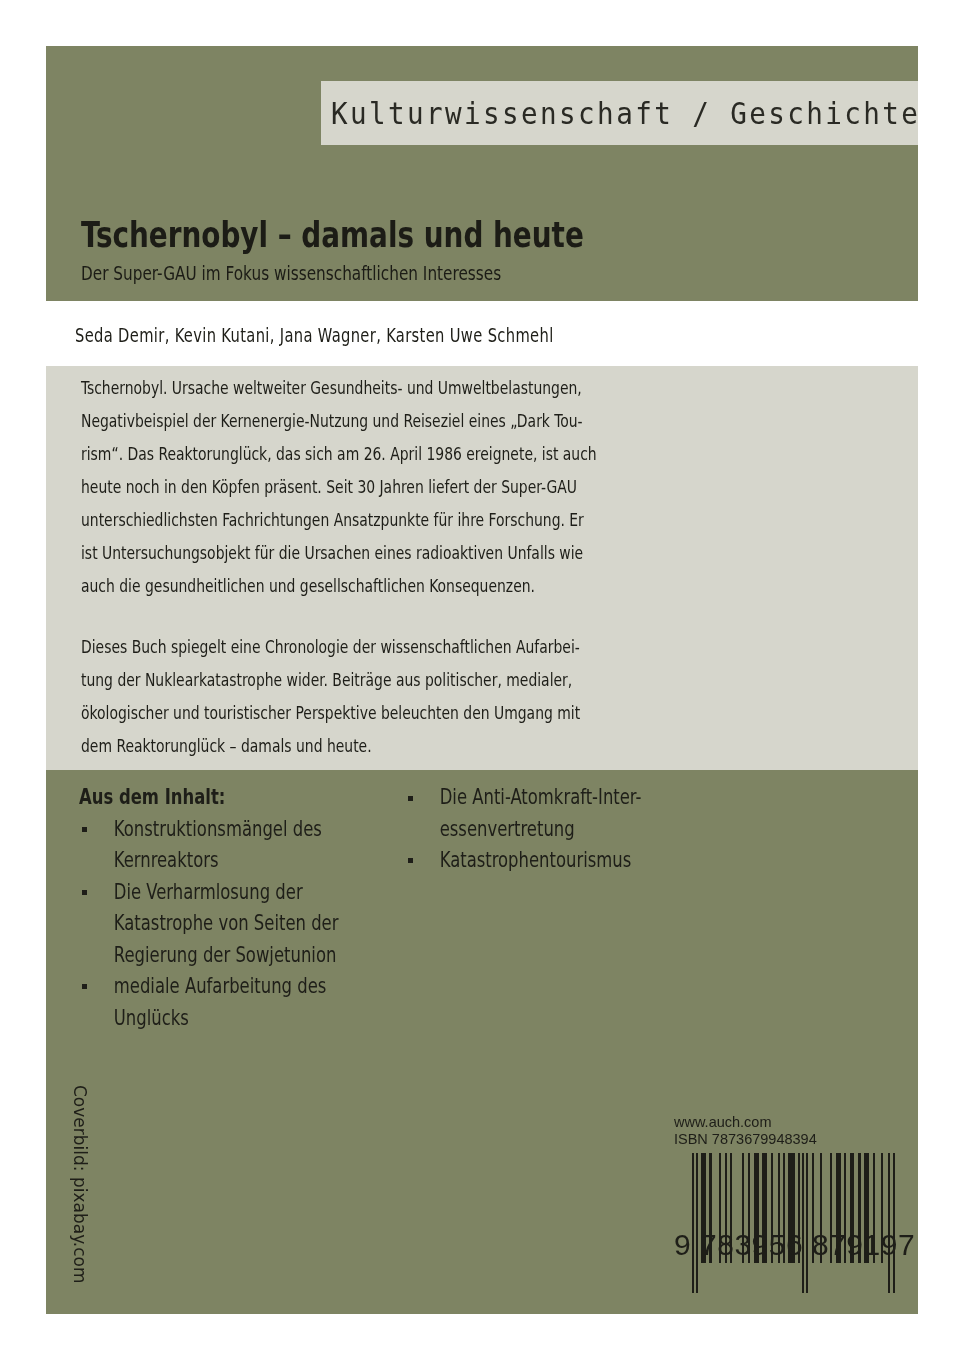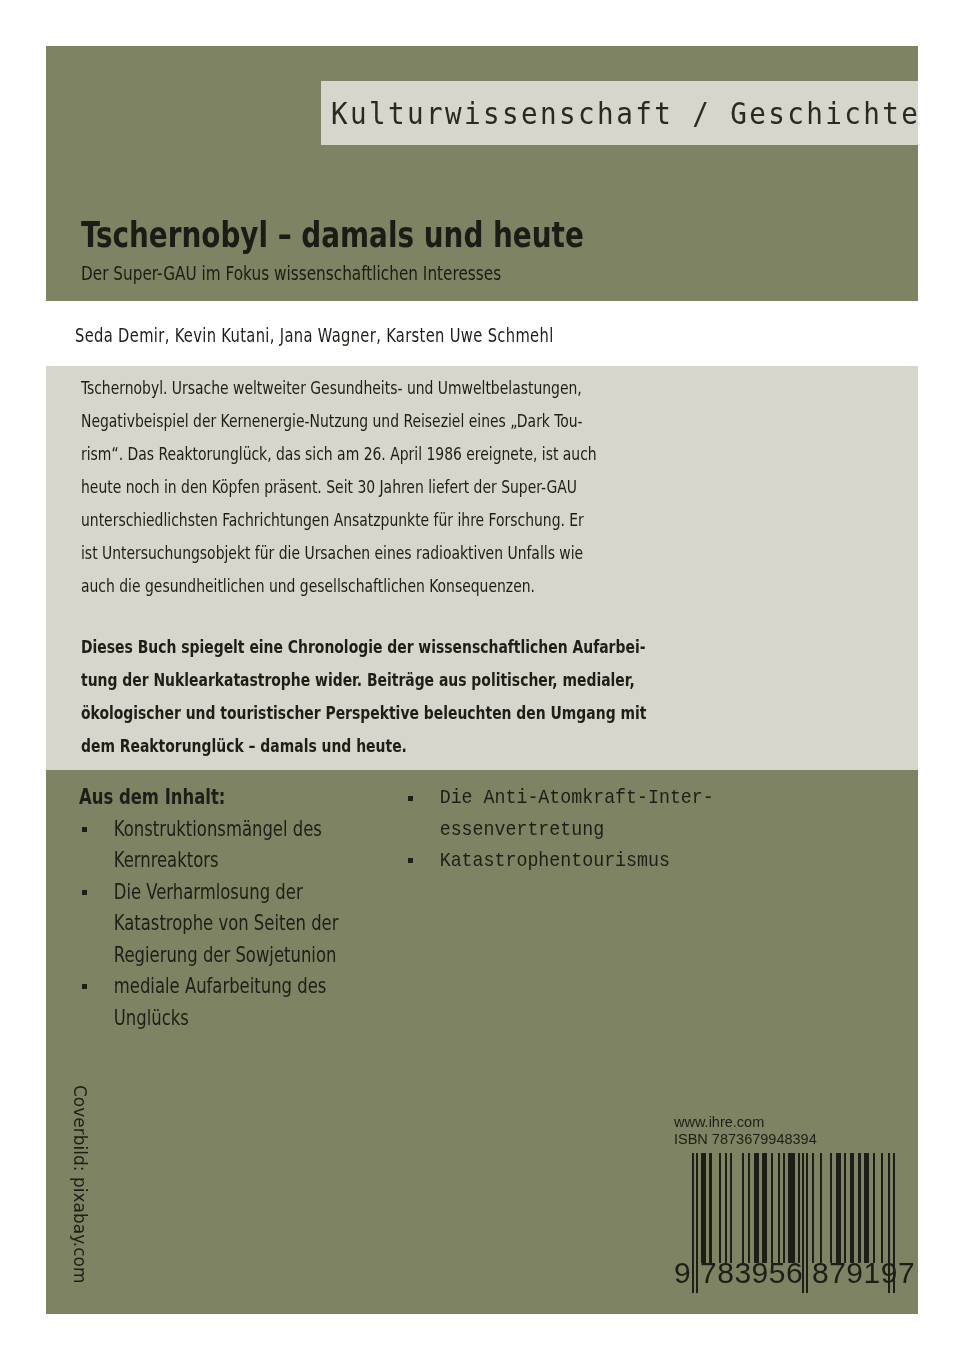"Dieses Buch spiegelt eine Chronologie" #para2 { font-weight: bold -> none }
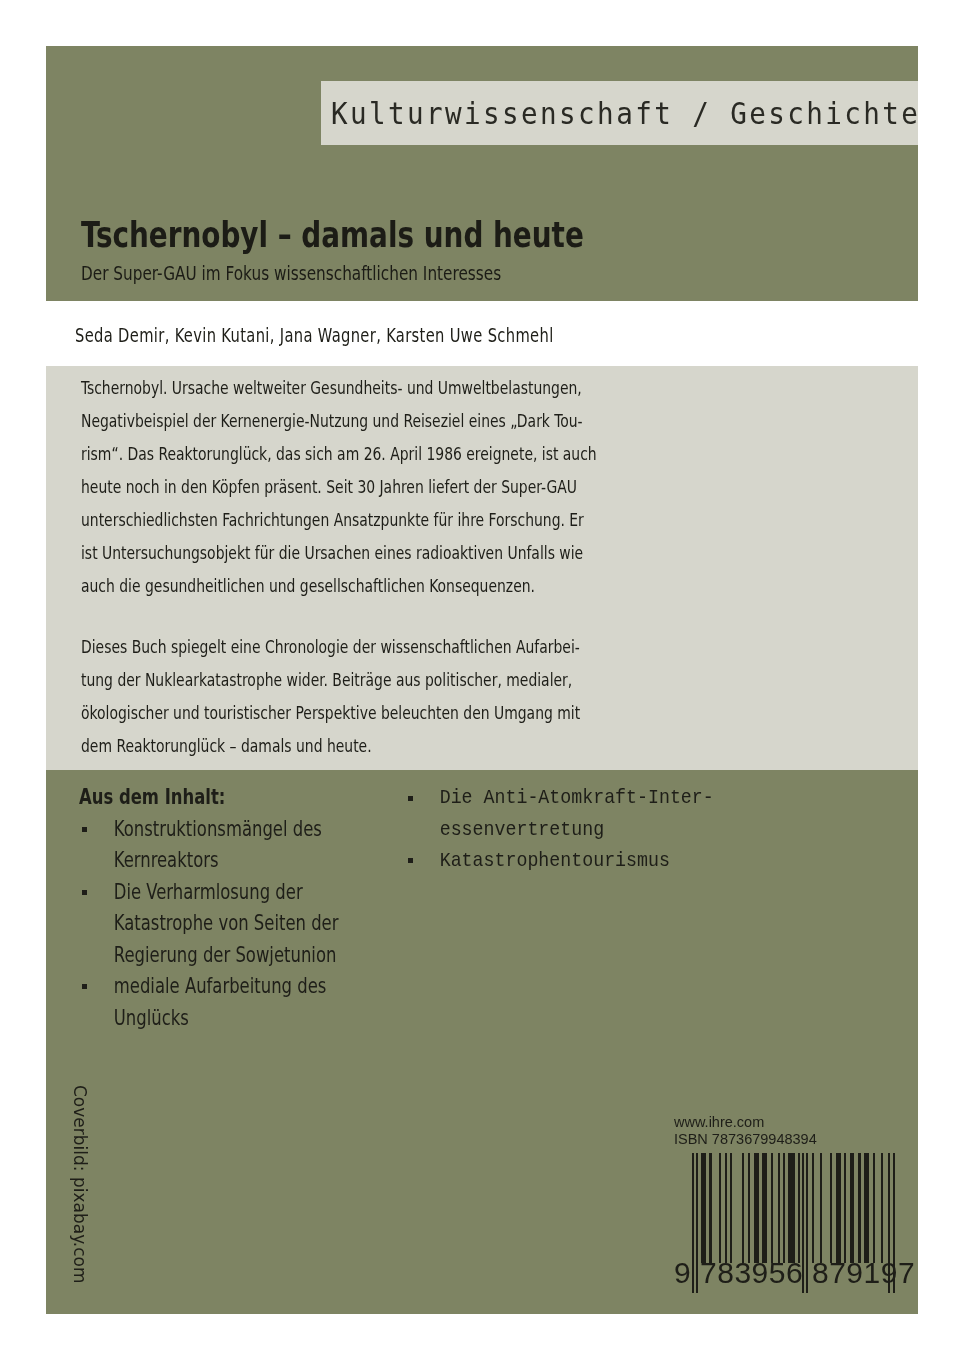"Die Anti-Atomkraft-Inter-" #toc-right { font-family: Liberation Mono, monospace -> none }
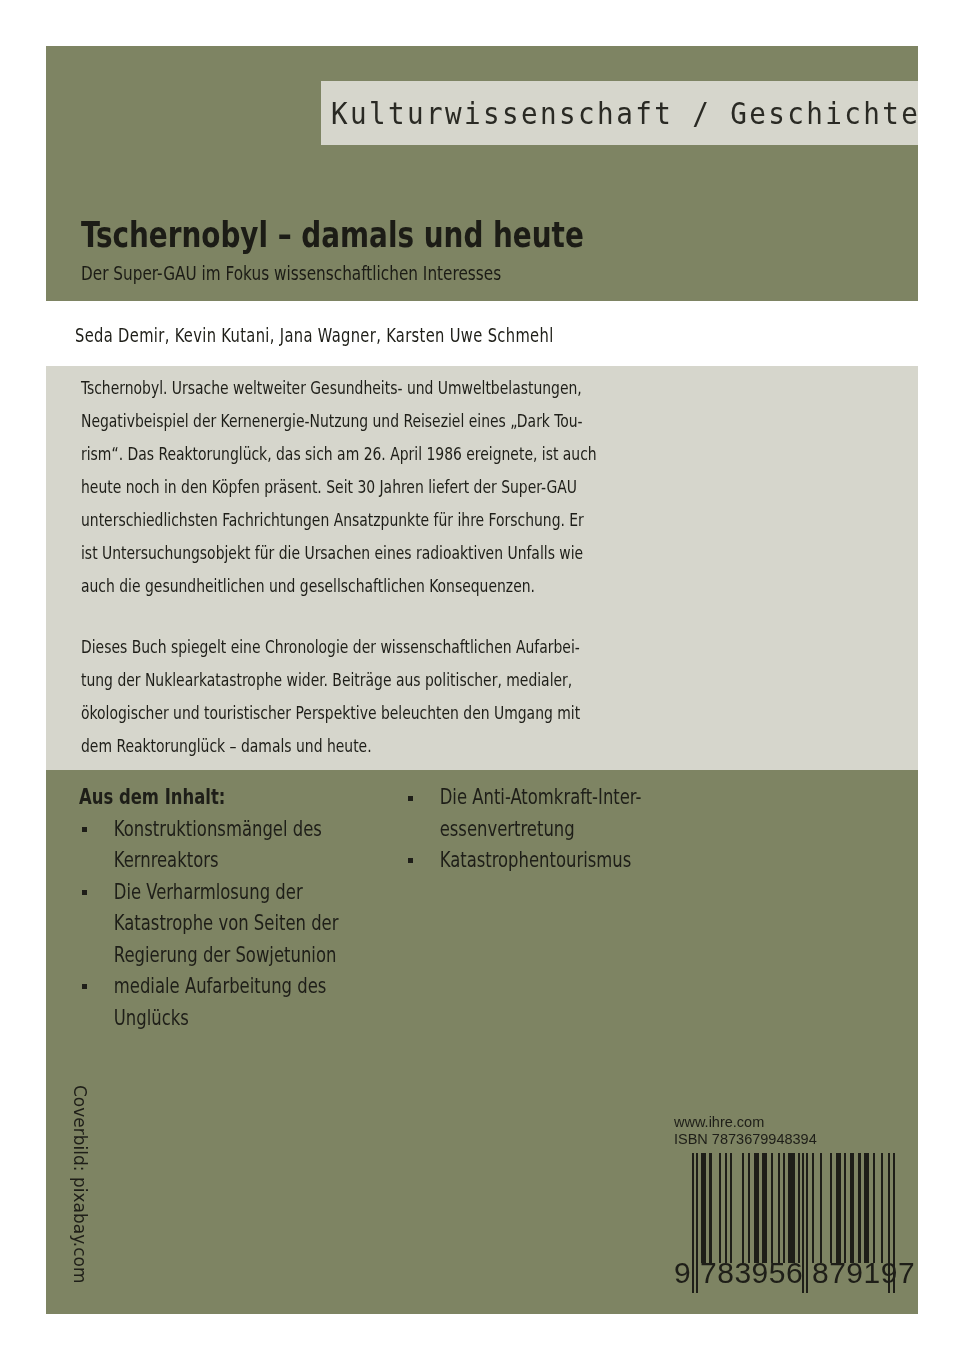"www.ihre.com" div { text: www.ihre.com -> www.auch.com }
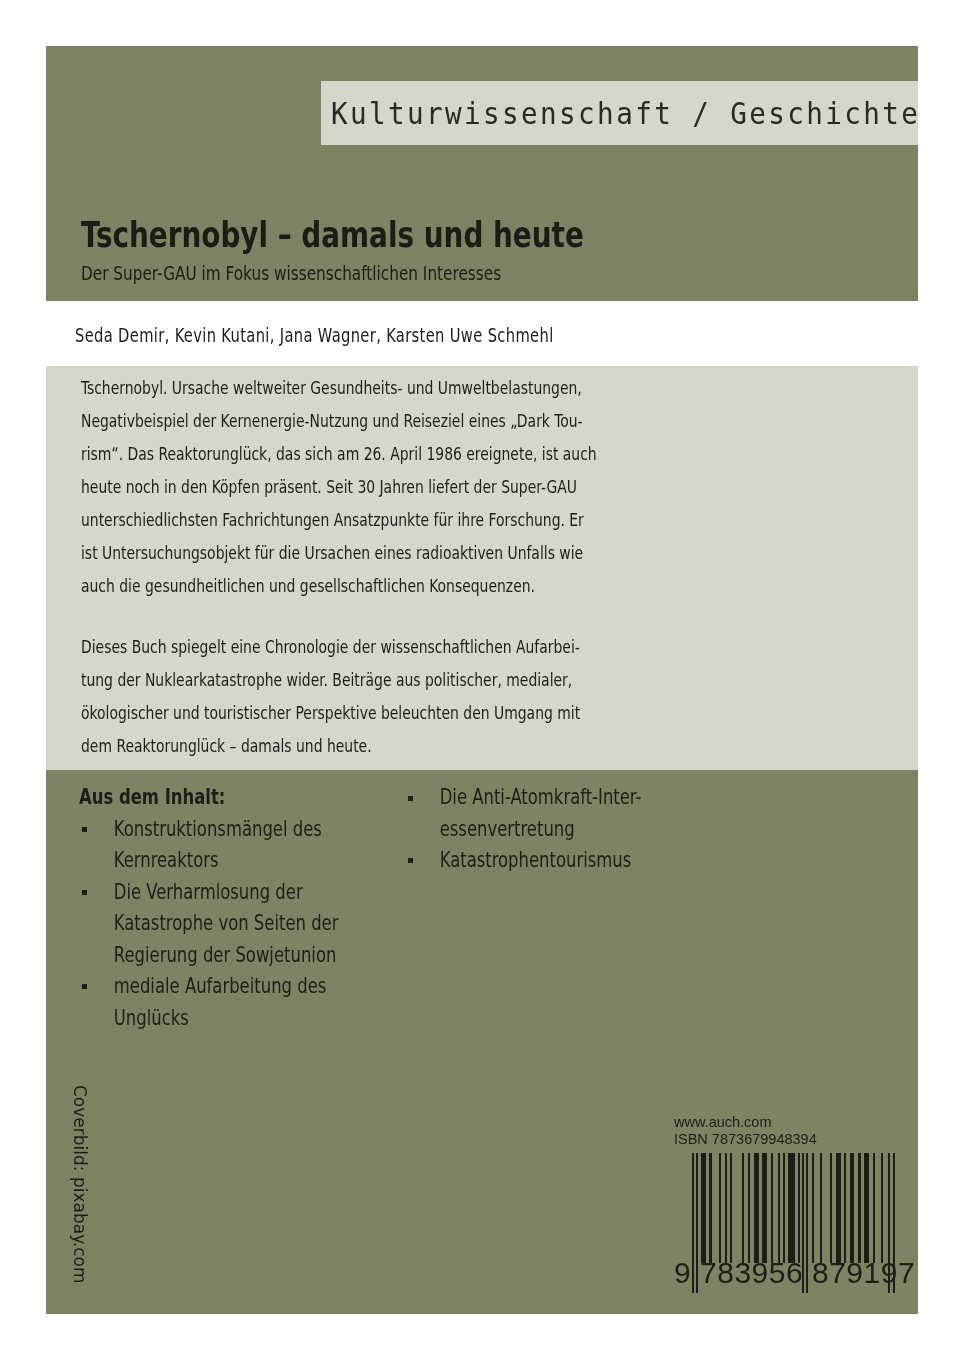"9 783956 879197" #barcode-digits { top: 1256px -> 1228px }
